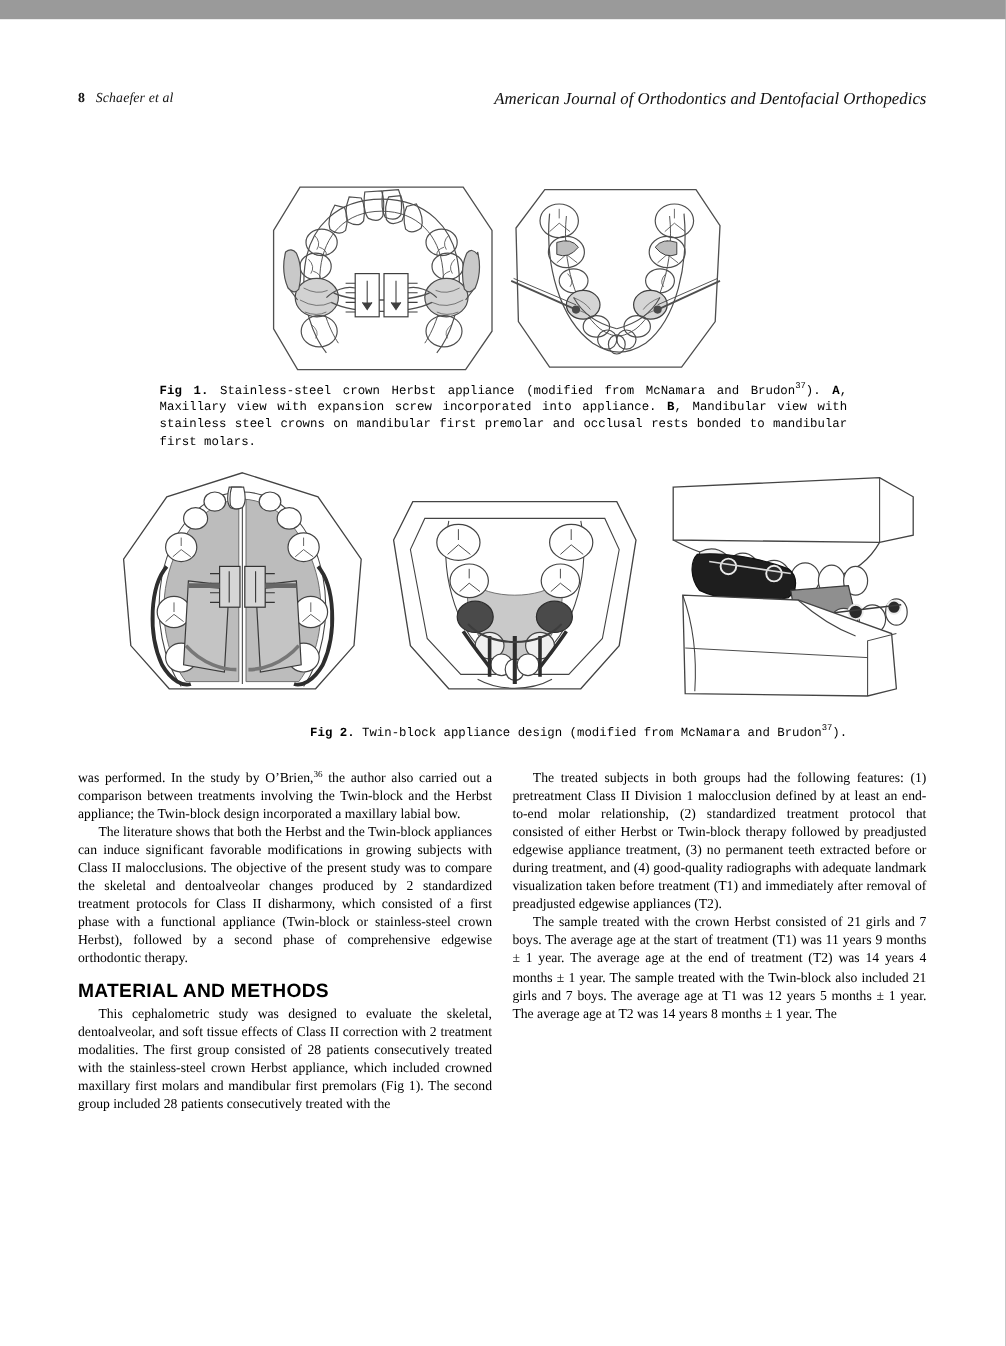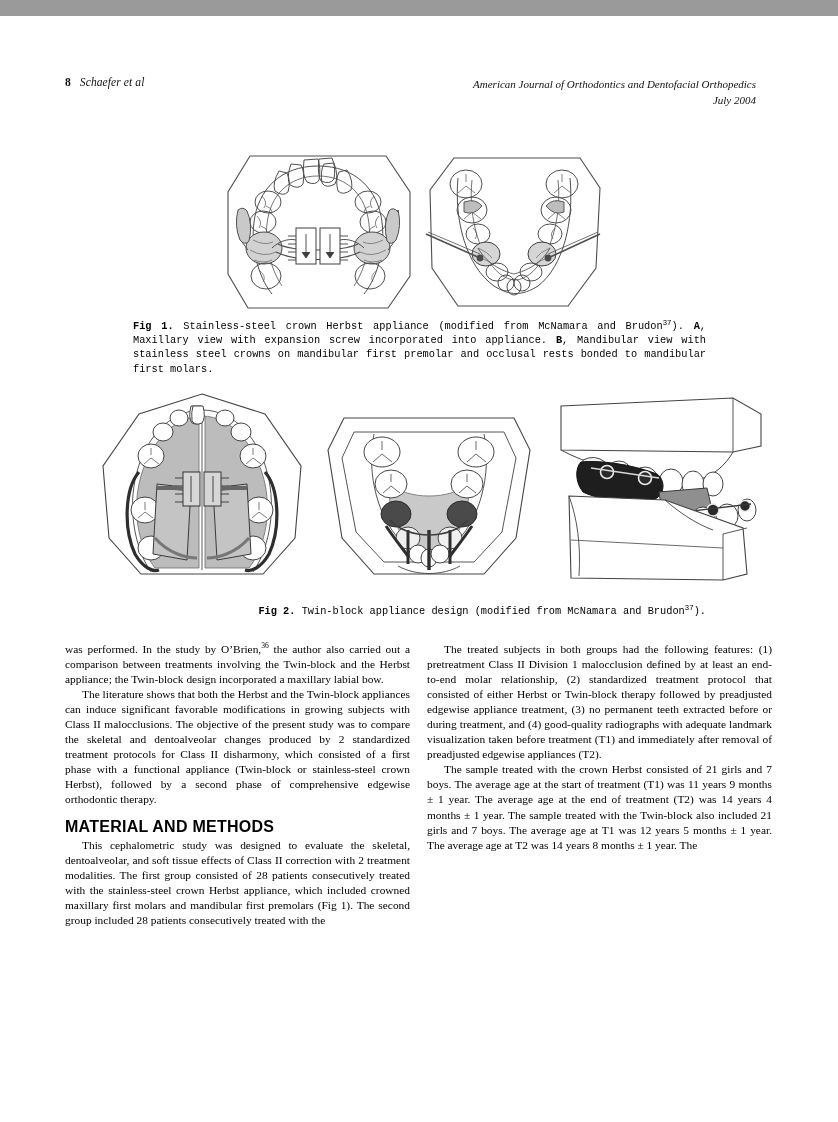"American Journal of Orthodontics and" .runhead-right { font-size: 11px -> 14px; right: 16px -> 0; text-align: right -> left }
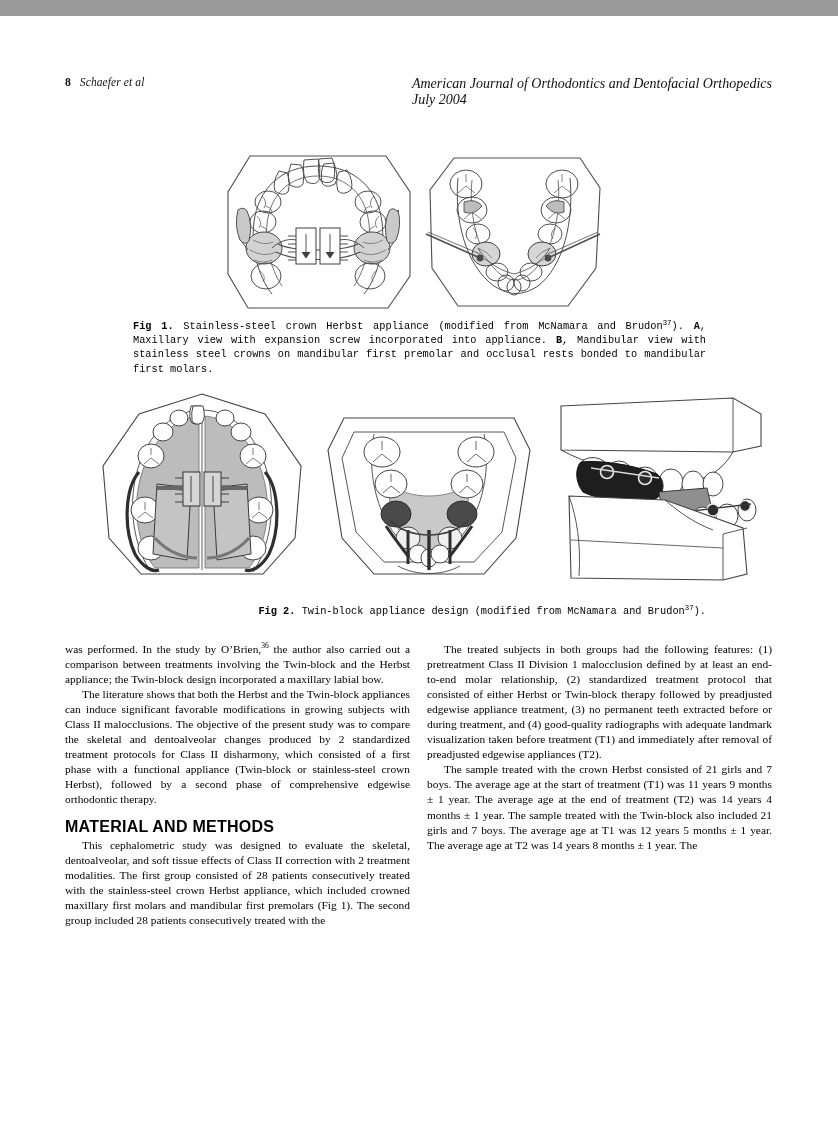"July 2004" div { html: <div>July 2004</div> -> none }
